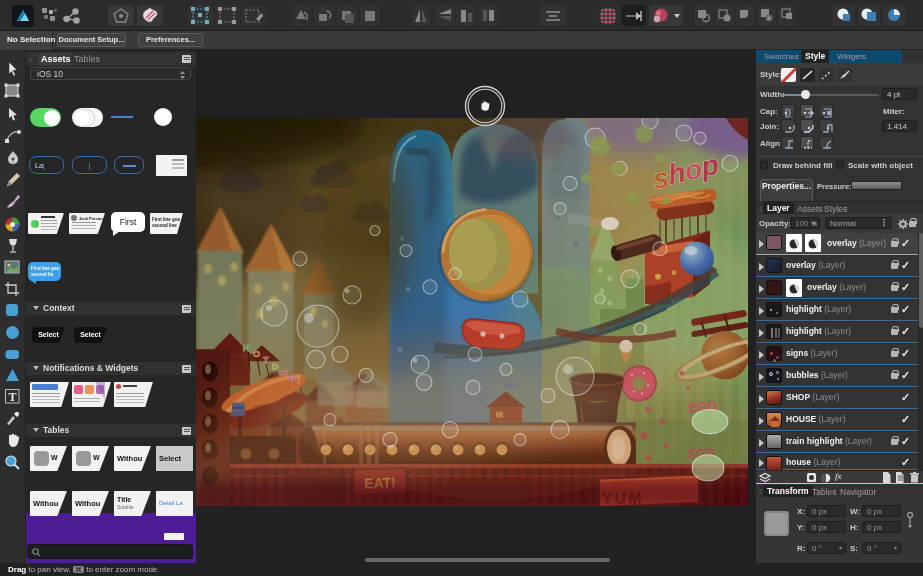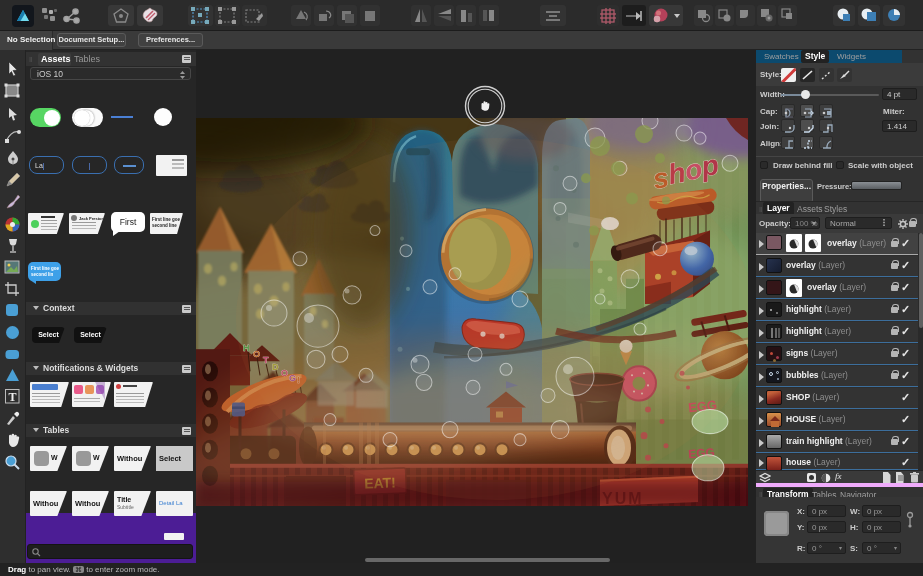"Transform" div.a { border-top: 4px solid #f0abfc -> 1px solid #f0abfc }
